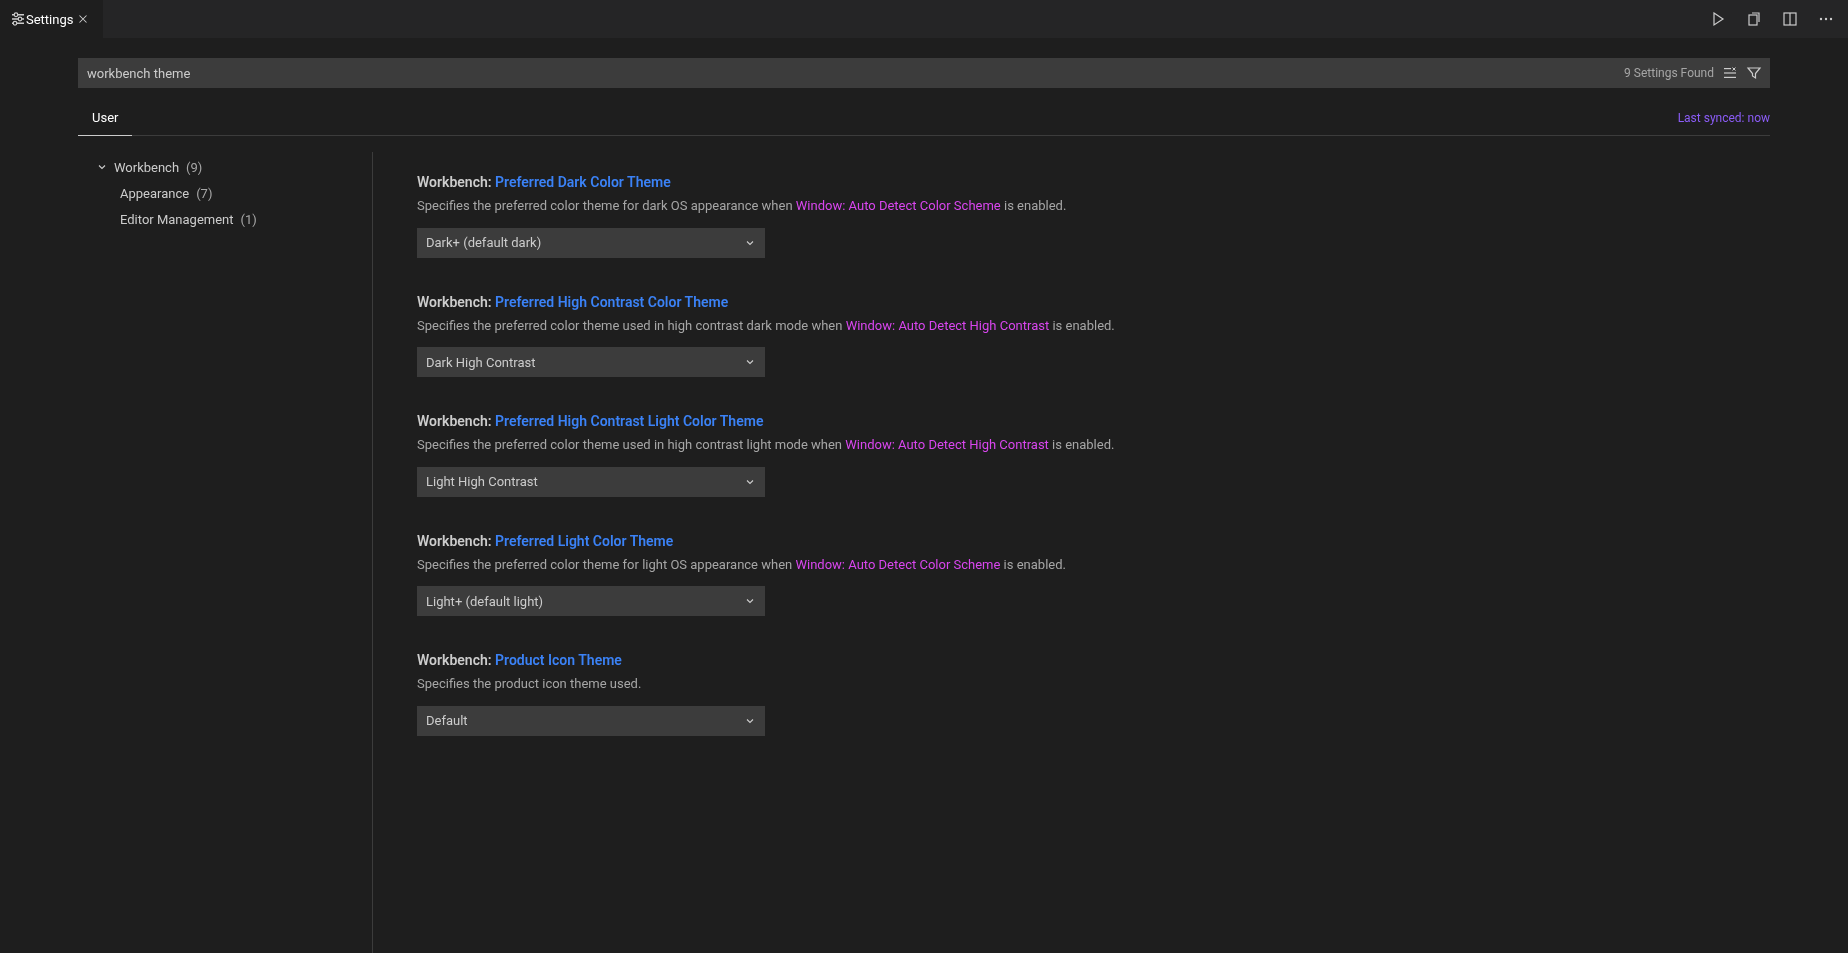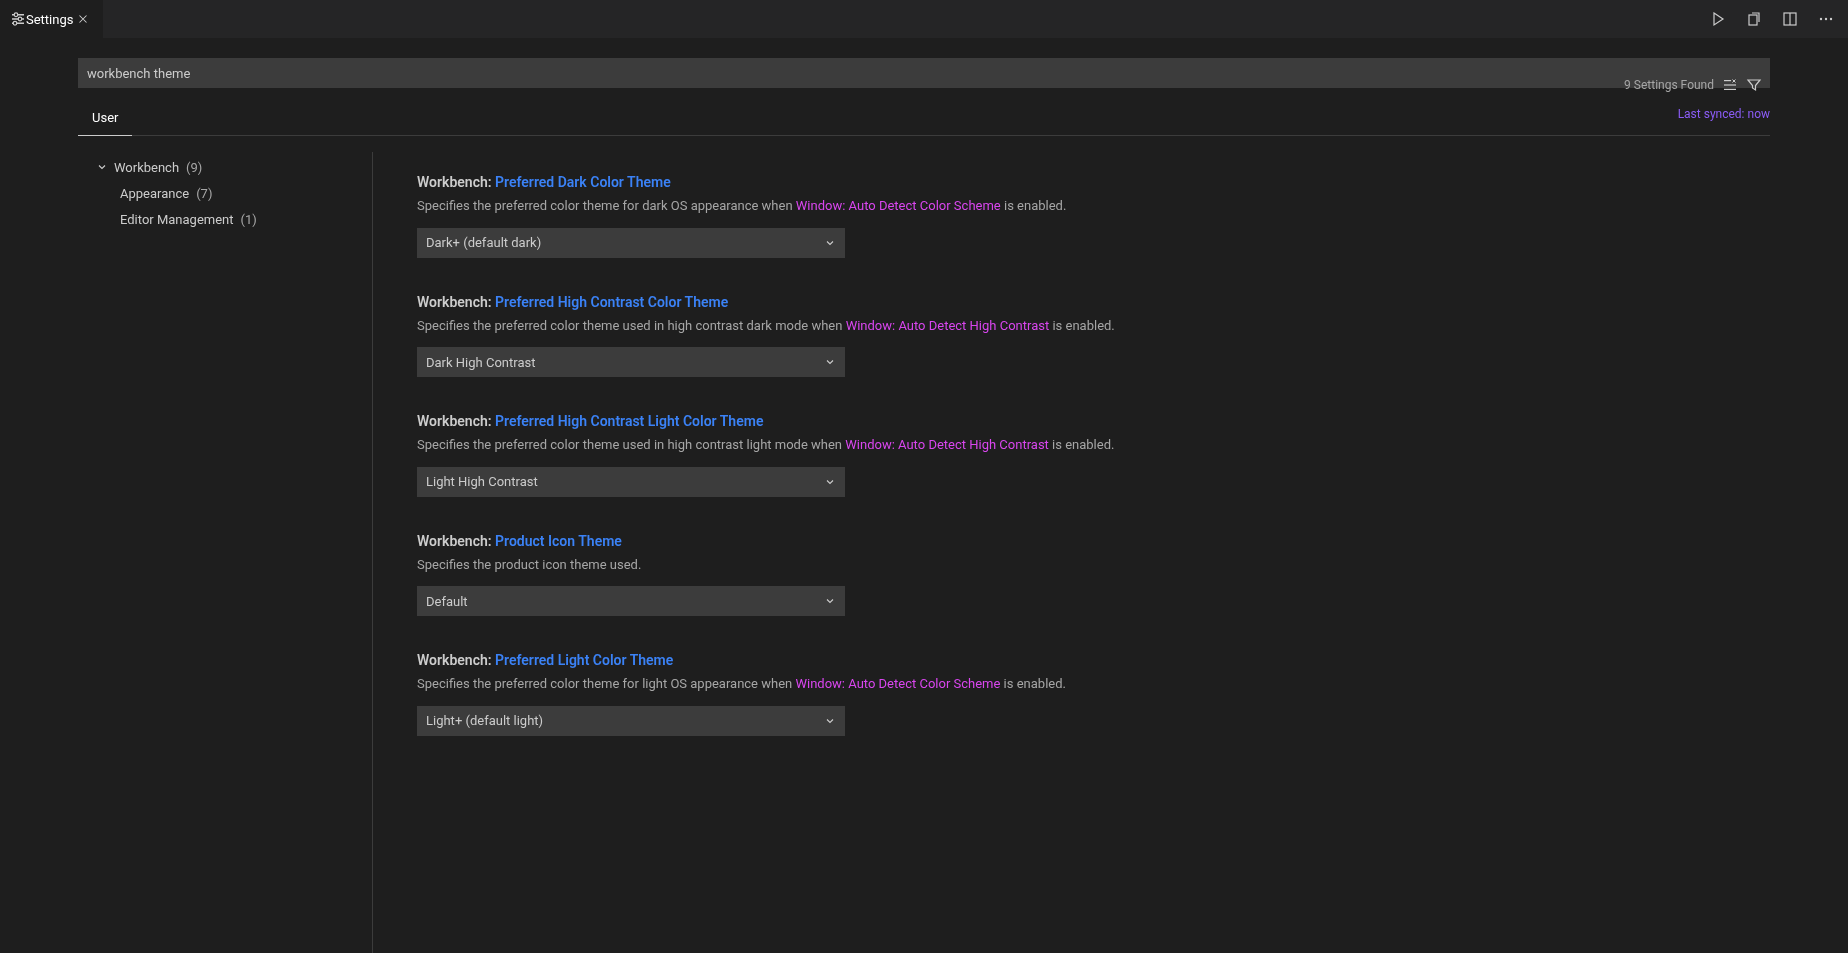"9 Settings Found" .search-status { top: 12px -> 0 }
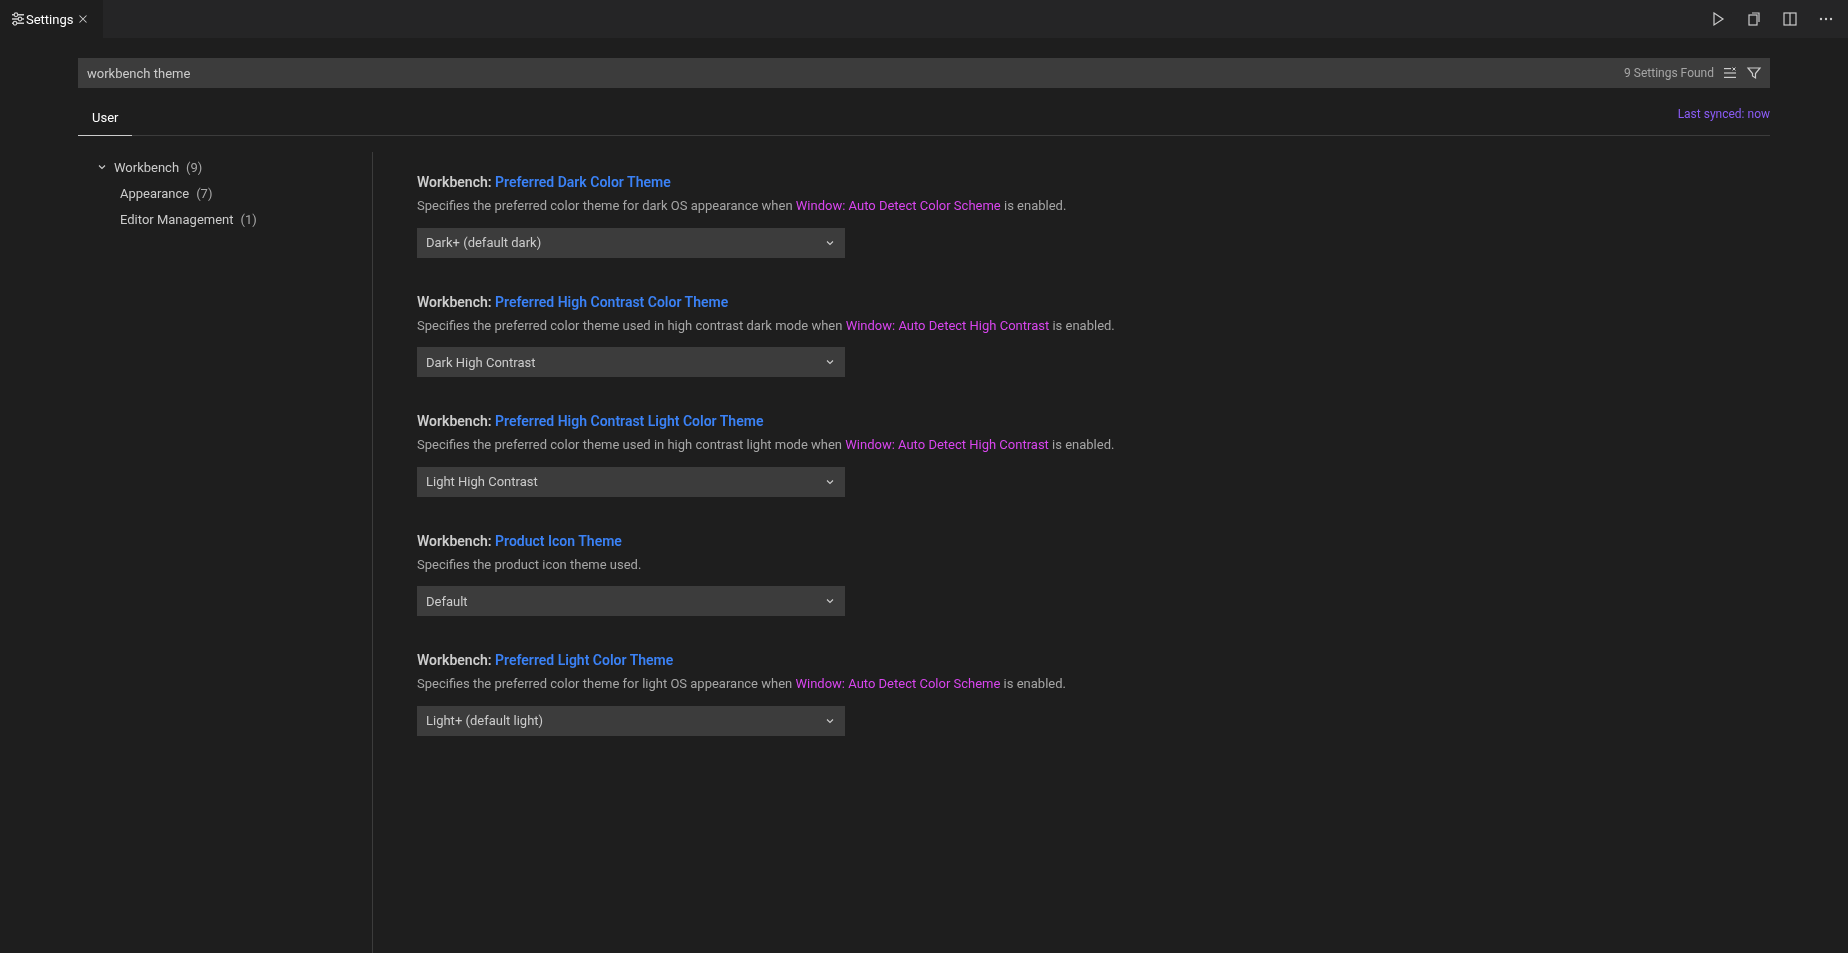"User" .scope-row { align-items: center -> flex-end }
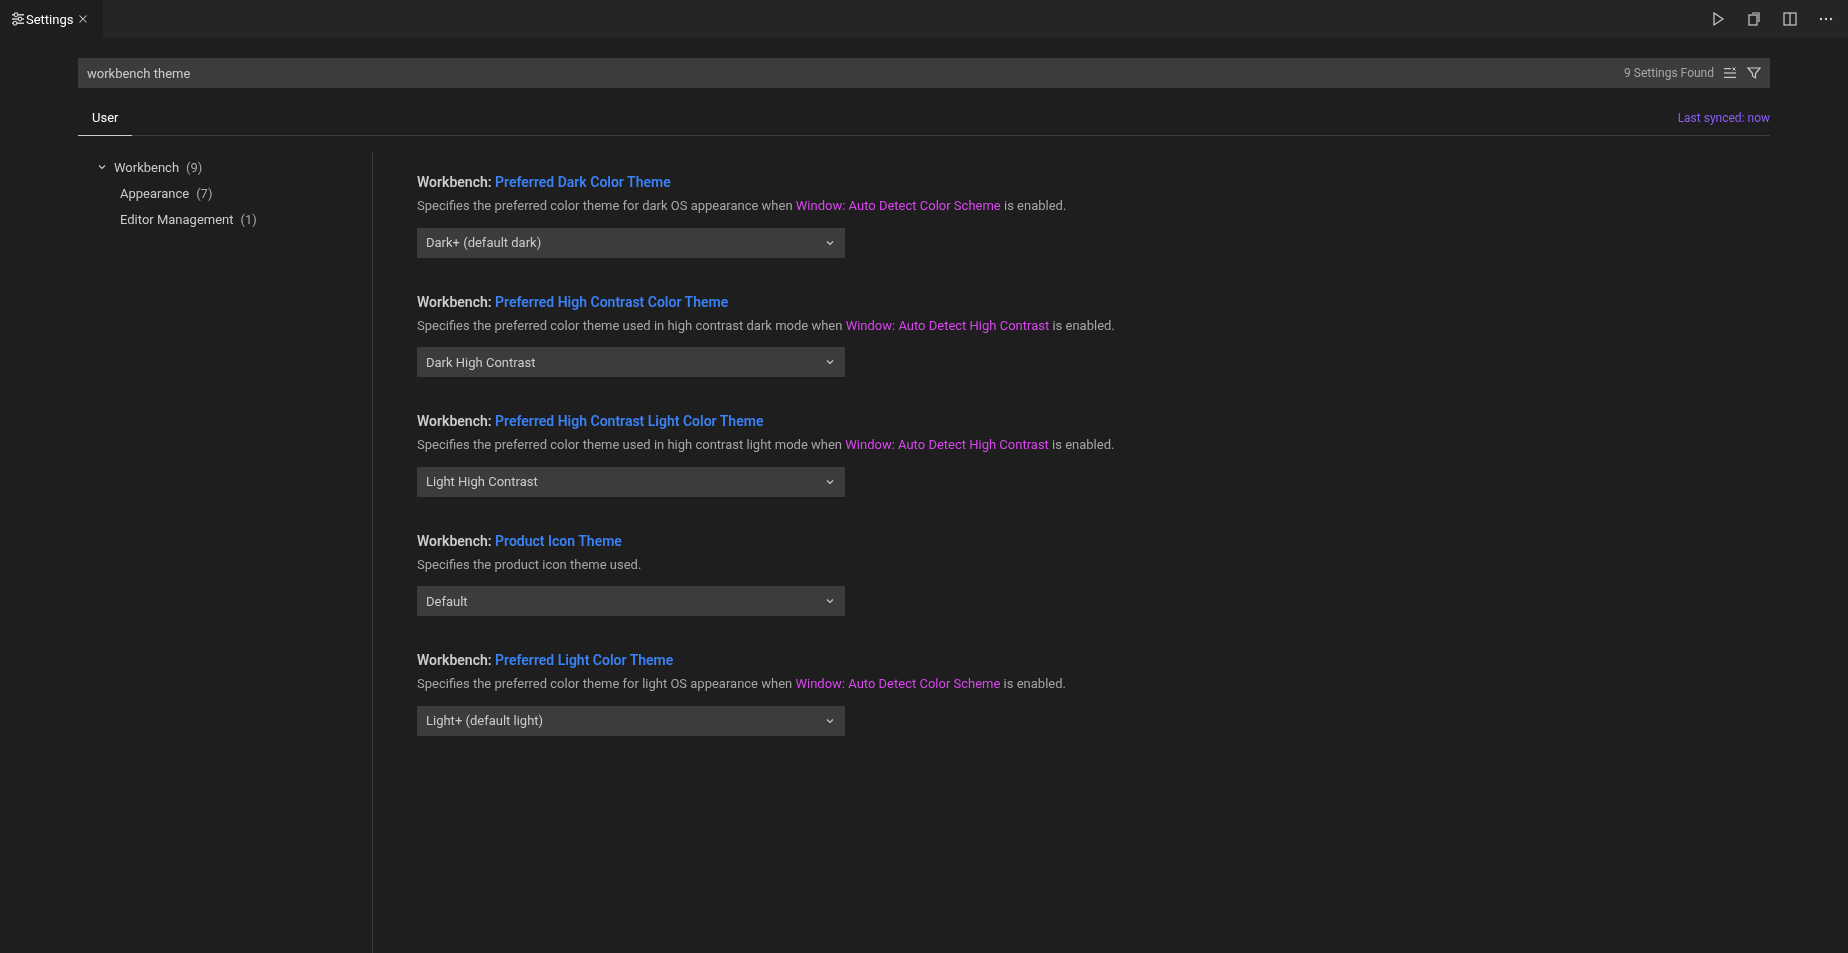"Dark+ (default dark)" .setting-select { width: 428px -> 348px }
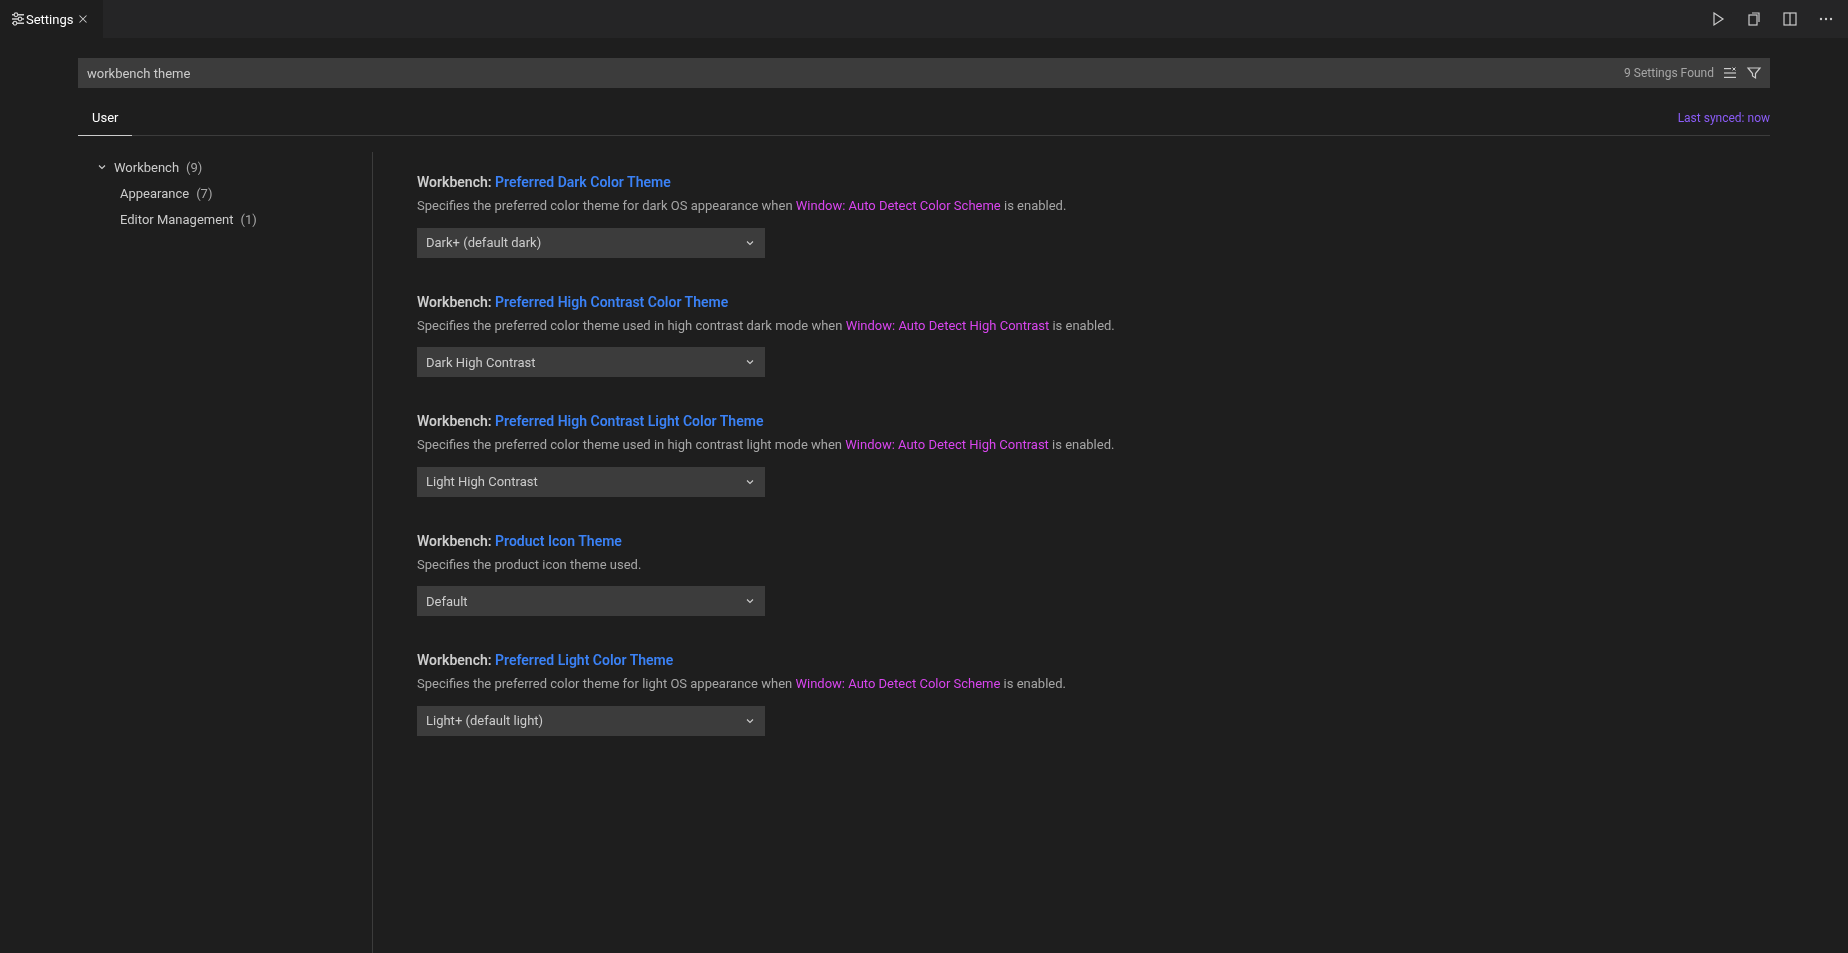"Workbench: Product Icon Theme" div.setting-item { order: before "Workbench: Preferred Light Color Theme" -> after "Workbench: Preferred Light Color Theme" }
